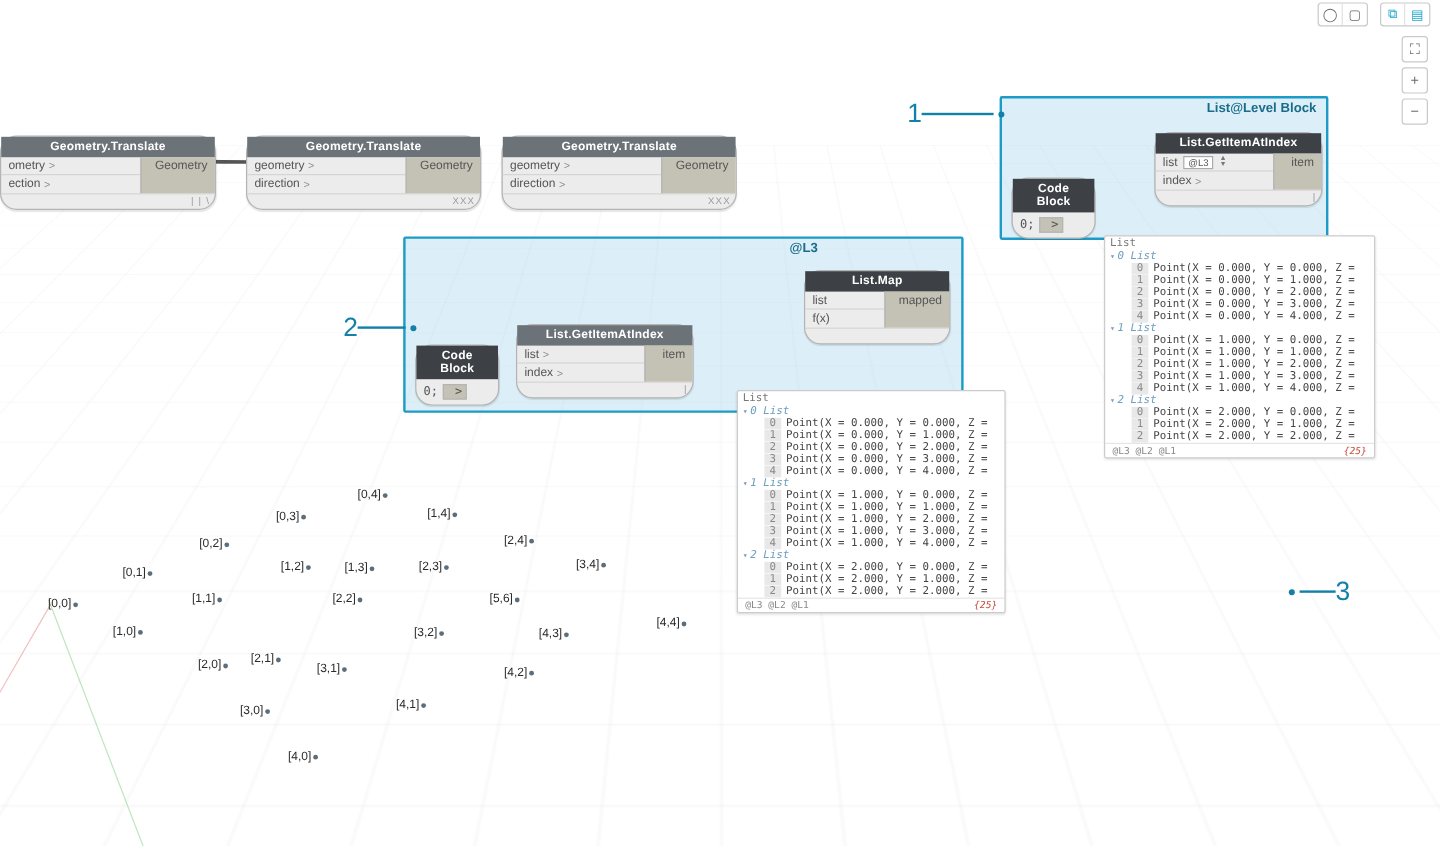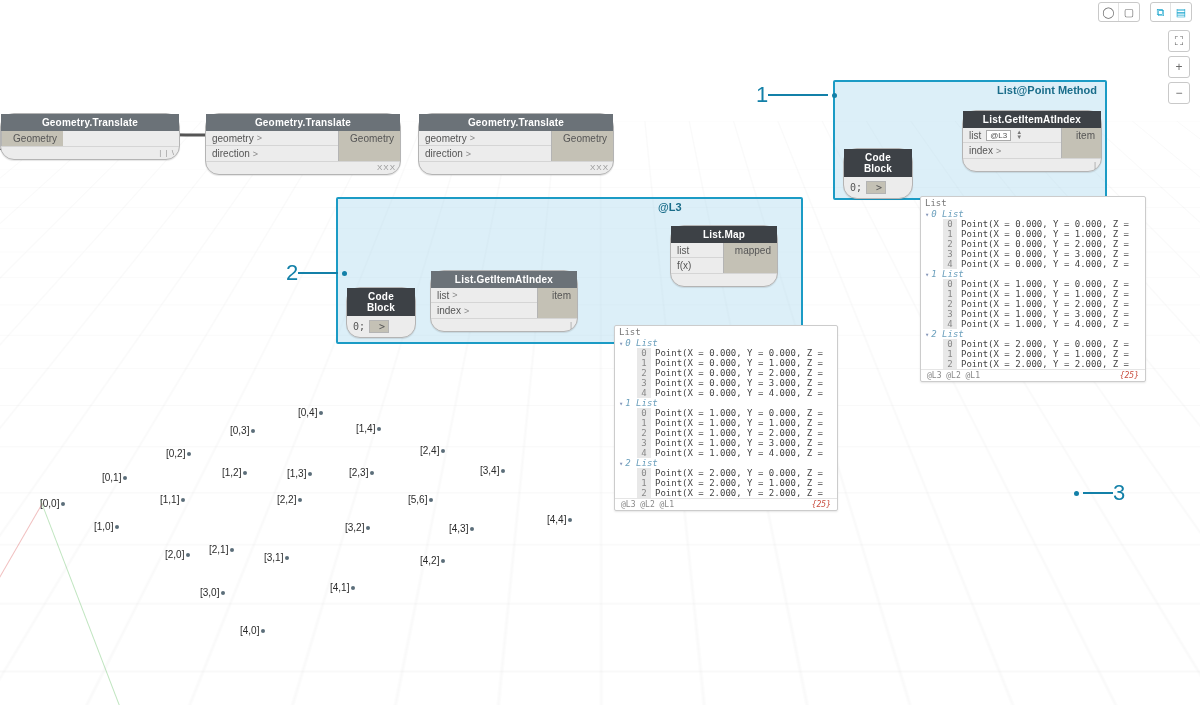"List@Point Method" div.group-label { text: List@Point Method -> List@Level Block }
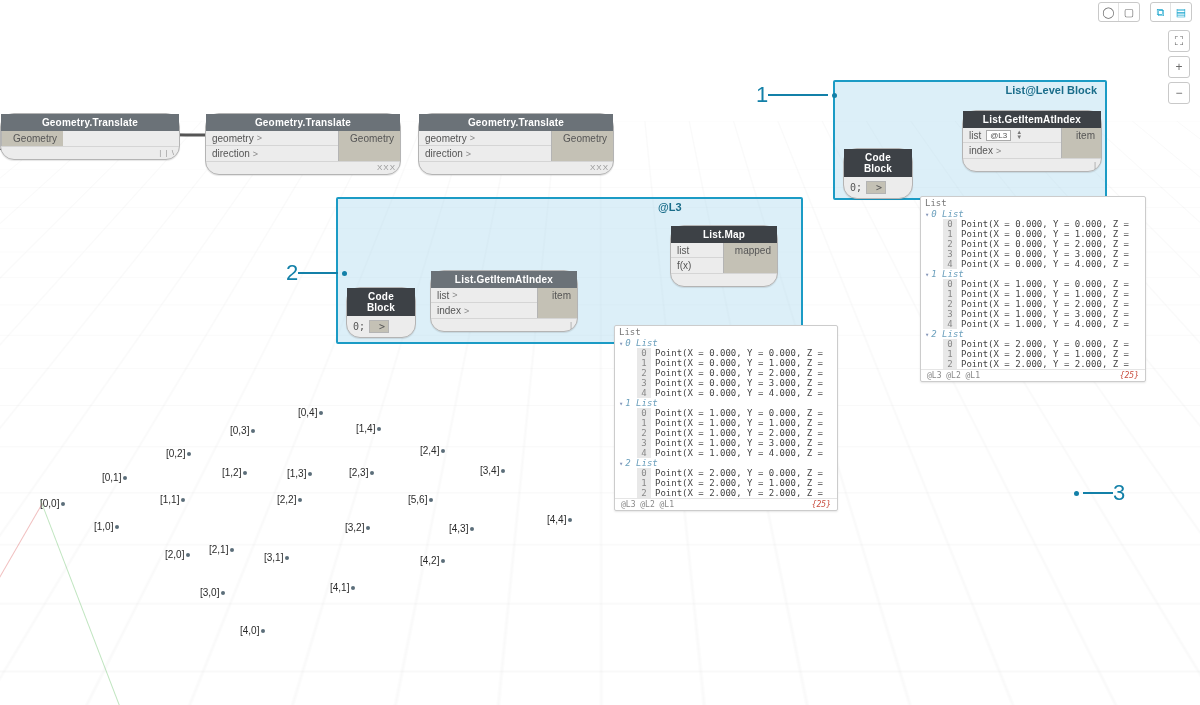"ometry" div.port-col { html: none -> <div> <div> <span>ometry</span> <span></span> </div> <div> <span>ection</span> <span></span> </div> </div> }
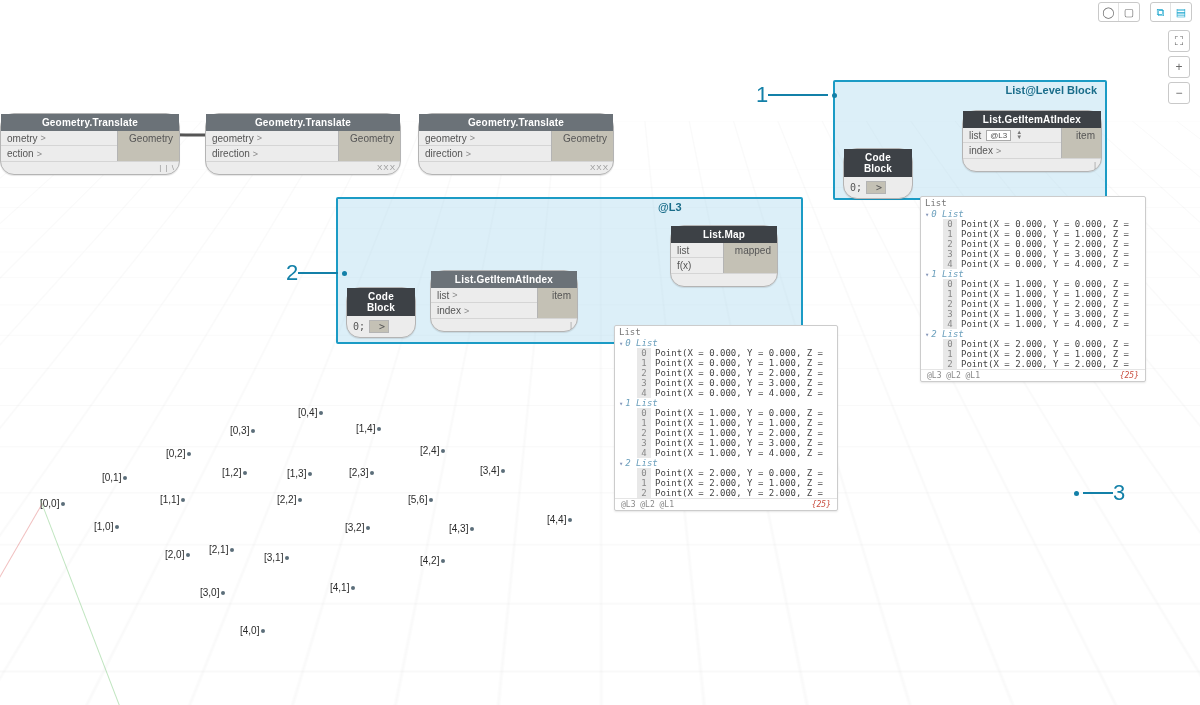"List.Map" div.node { width: 108px -> 122px }
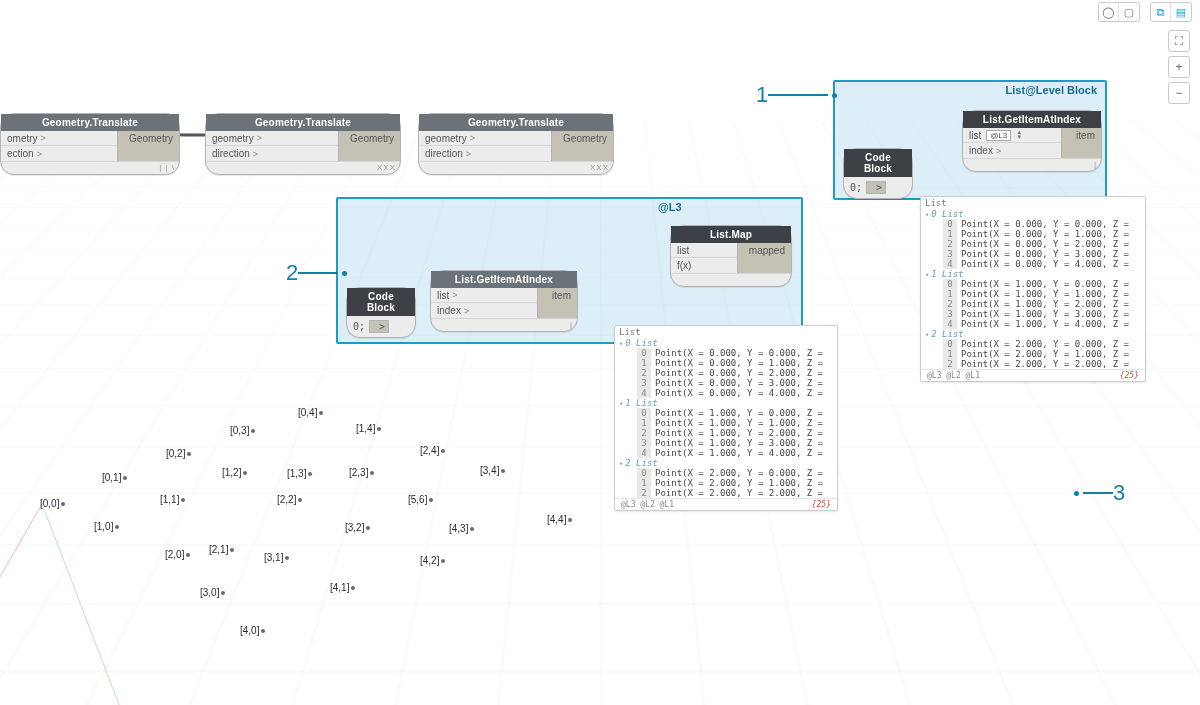"[1,2]" div.gp { left: 222px -> 234px }
